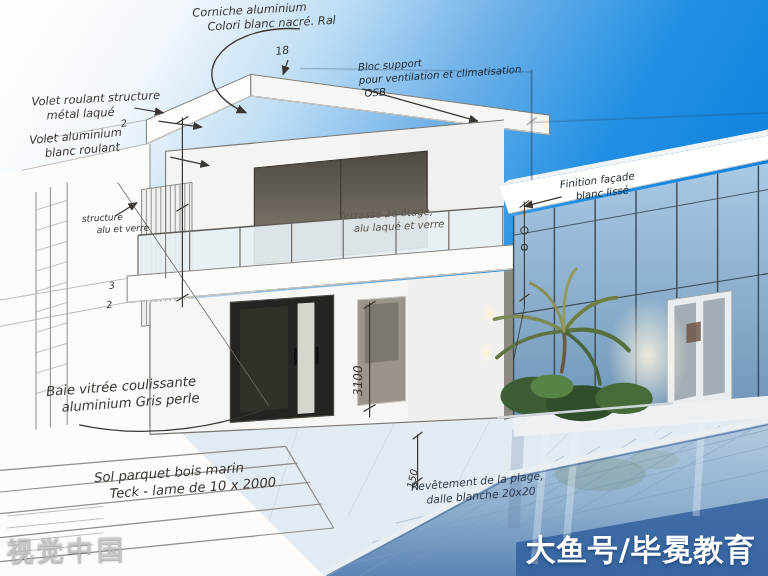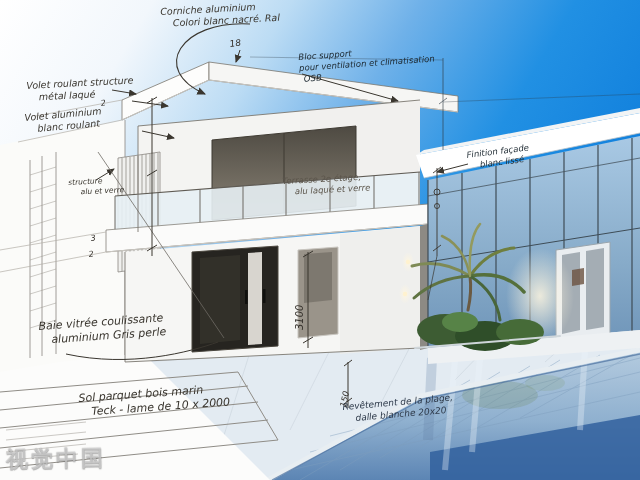"大鱼号/毕冕教育" div.wm-right { html: none -> <div>大鱼号/毕冕教育</div> }
